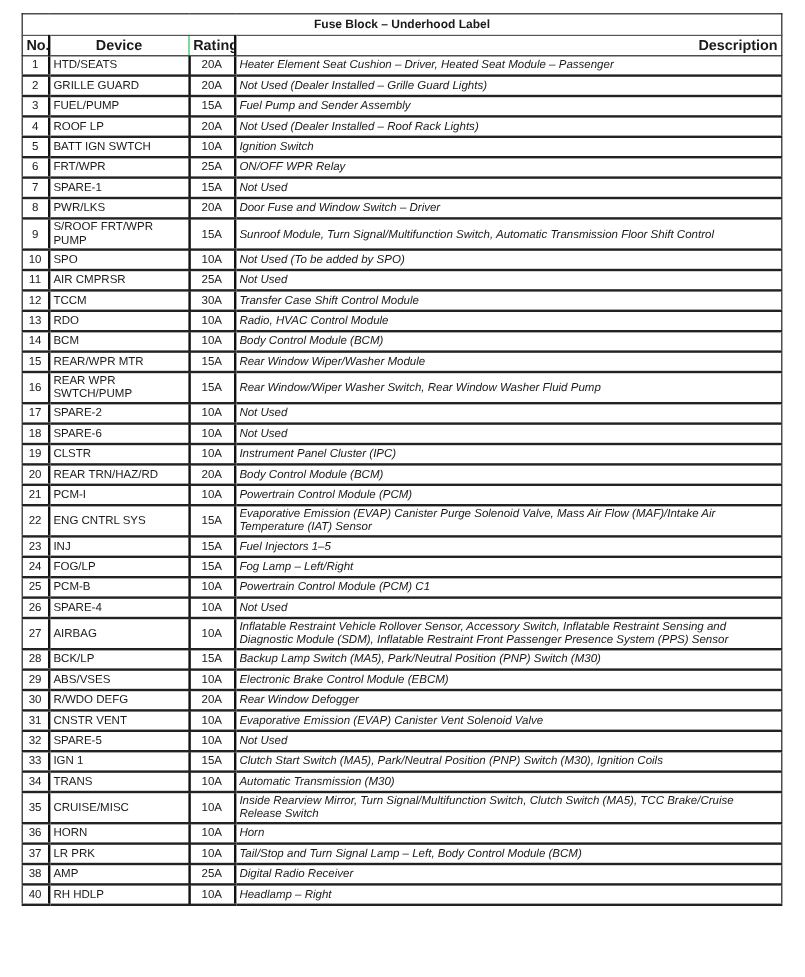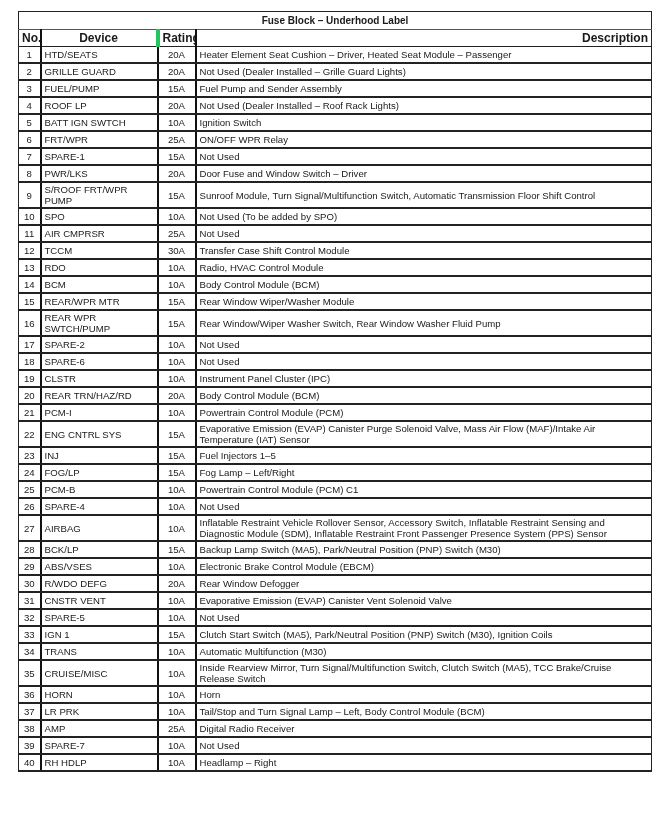"Device" th.dev { border-right: 4px solid #22c55e -> 1px solid #22c55e }
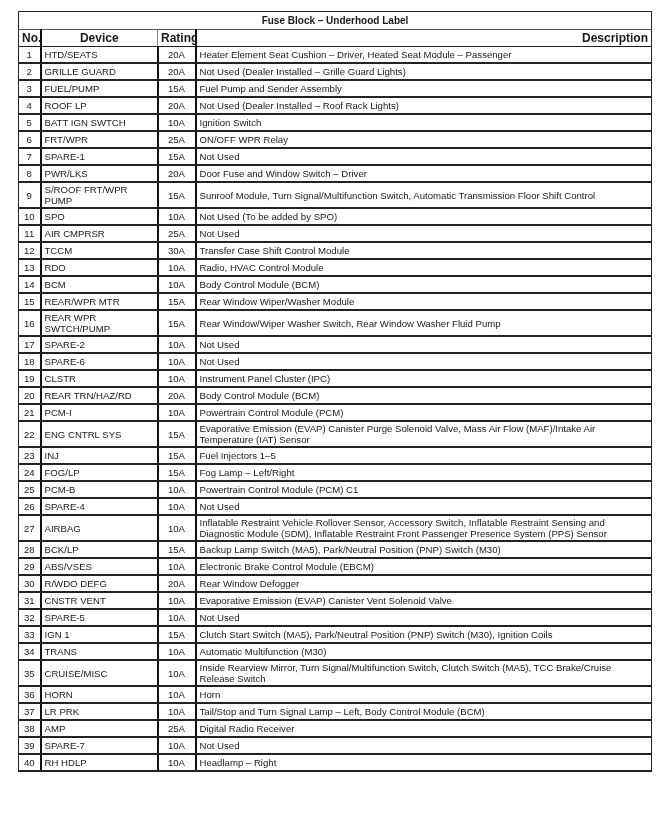"Heater Element Seat Cushion –" td.desc { font-style: none -> italic }
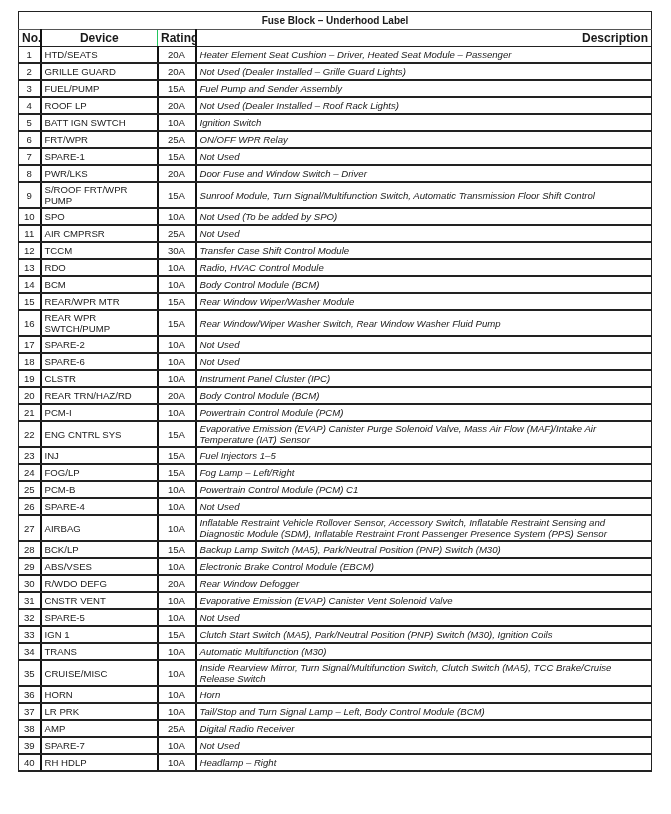"Automatic Multifunction (M30)" td.desc { text: Multifunction -> Transmission }
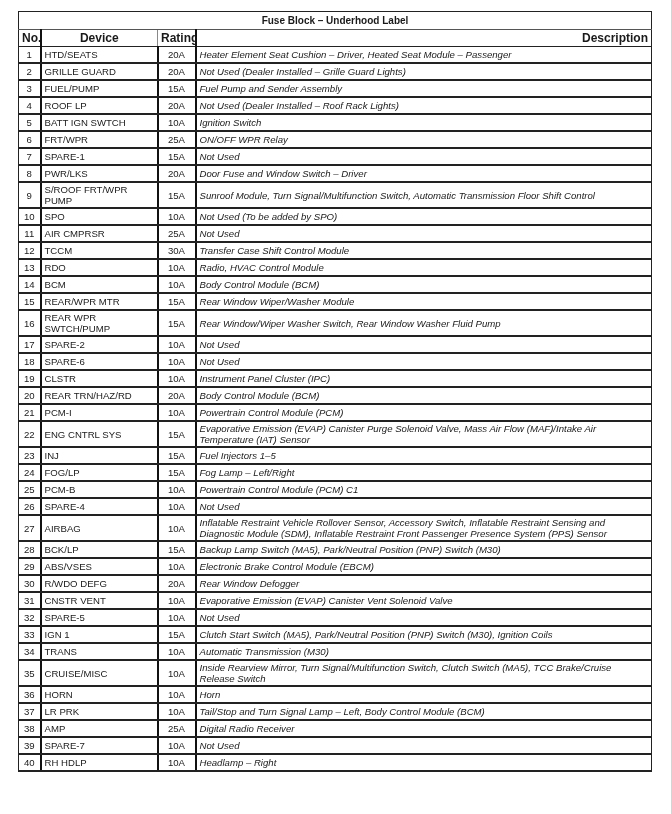"39" tr.row { html: <tr> <td>39</td> <td>SPARE-7</td> <td>10A</td> <td>Not Used</td> </tr> -> none }
